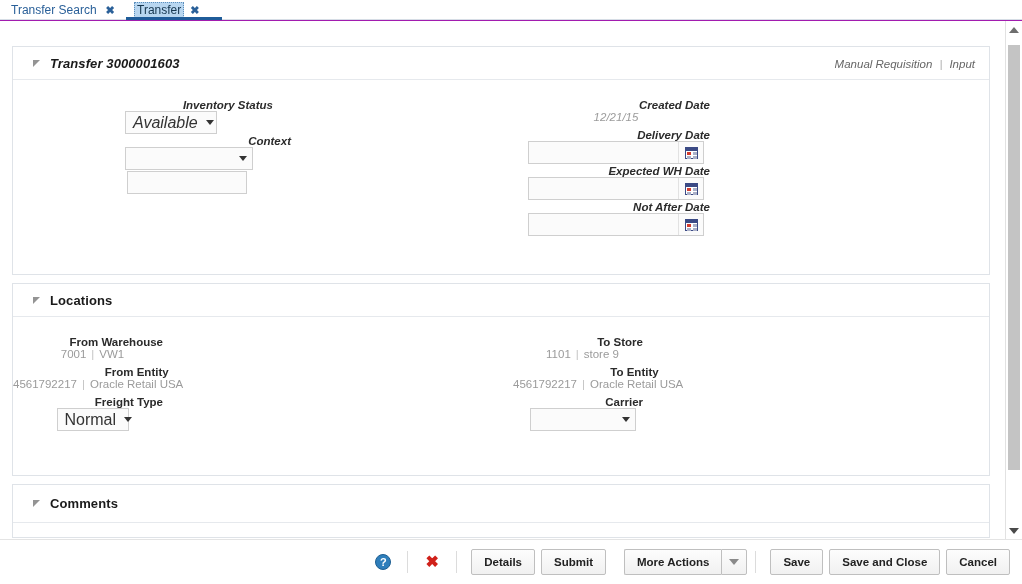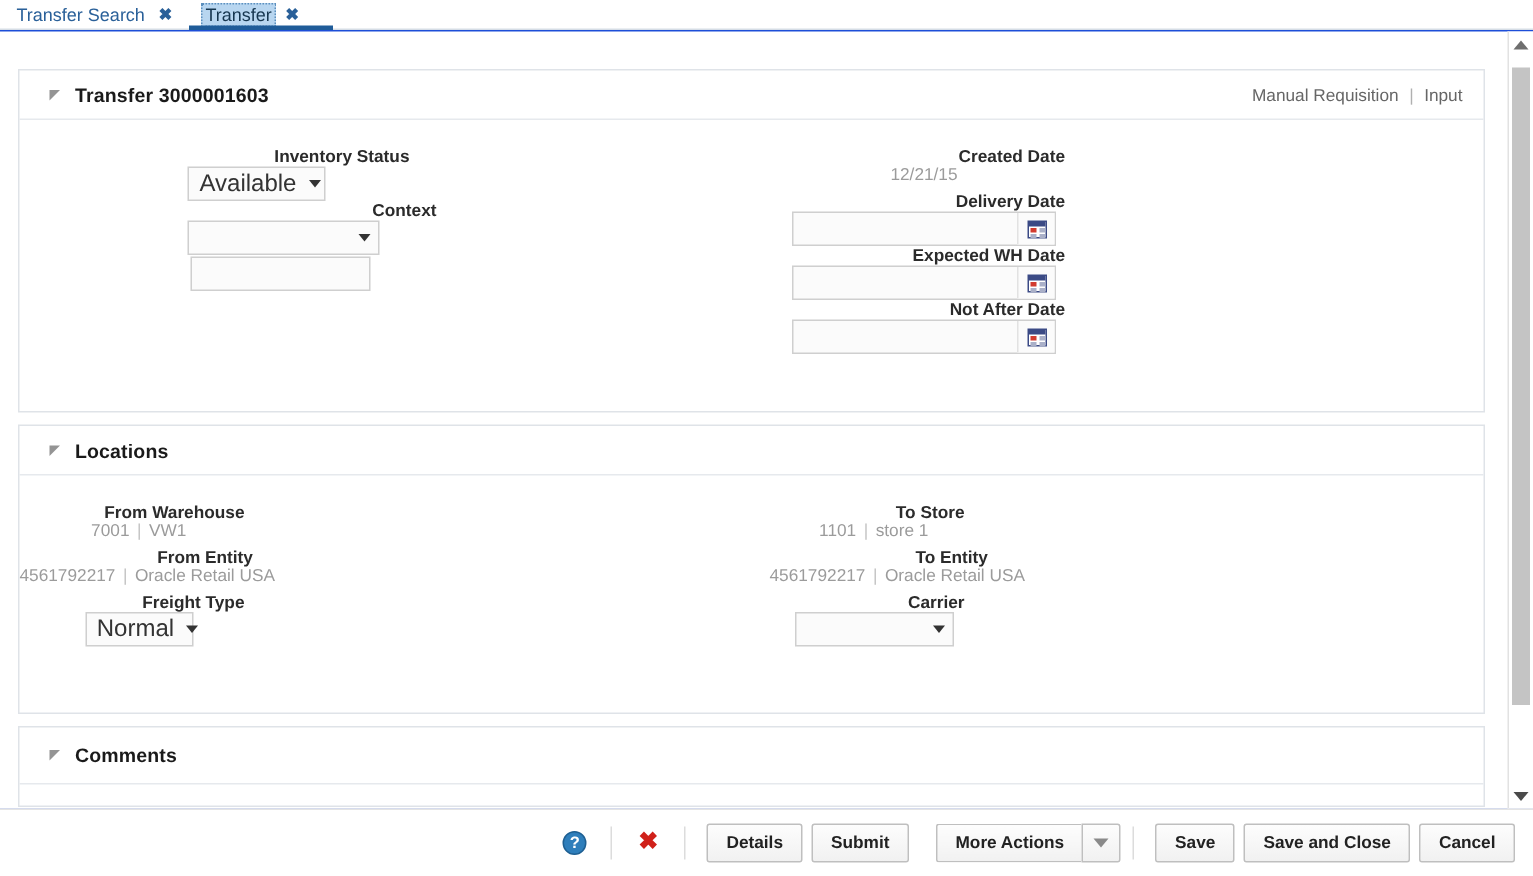"Transfer Search" #app { background: #1d4ed8 -> #a21caf }
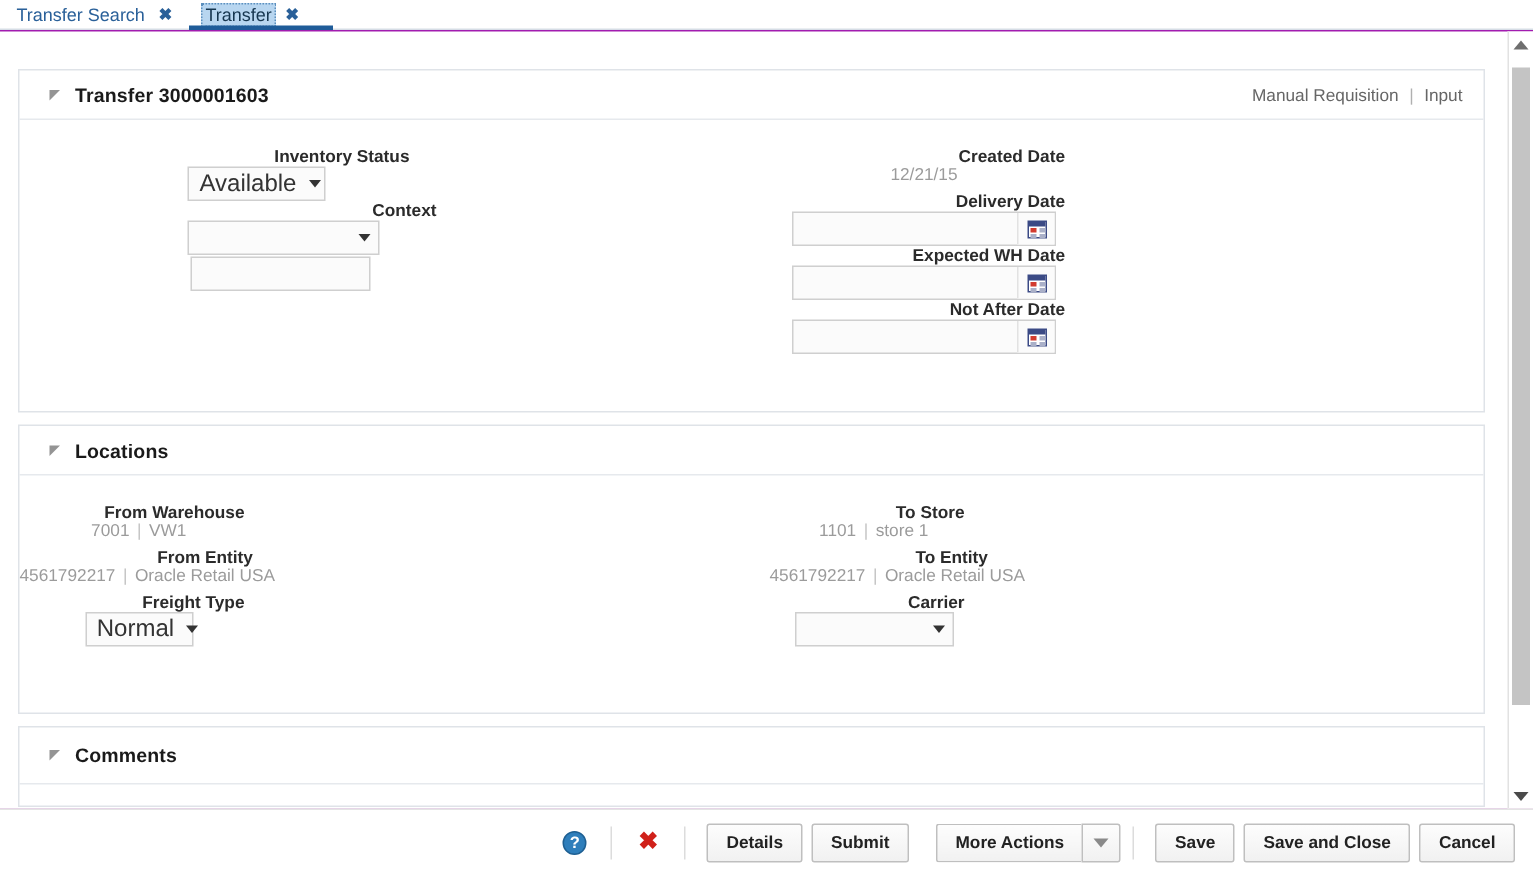"Transfer 3000001603" div.panel { font-style: none -> italic }
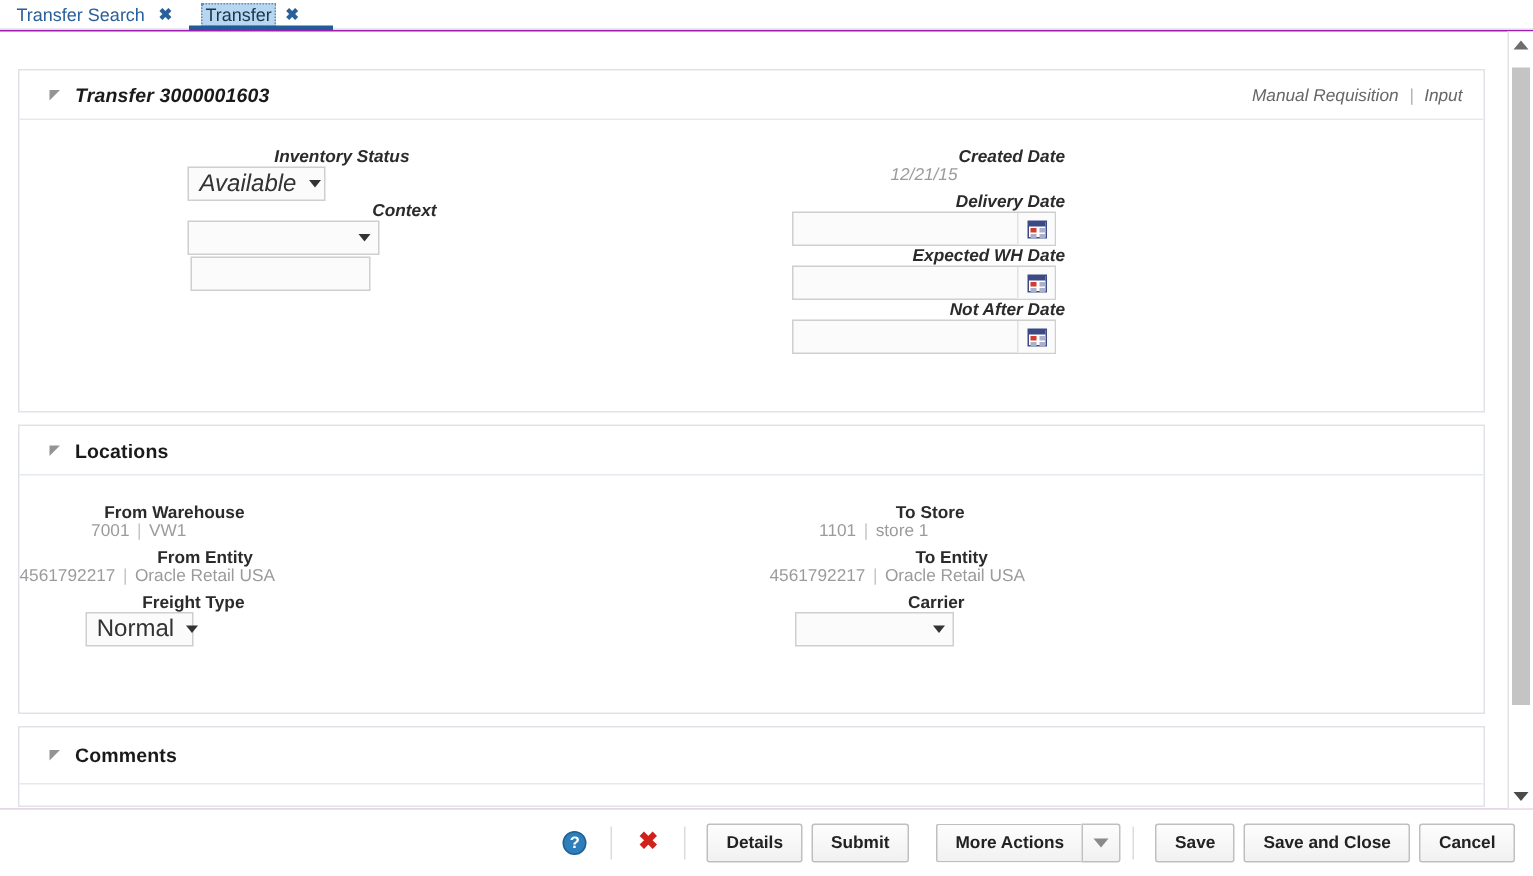"store 1" span { text: 1 -> 9 }
